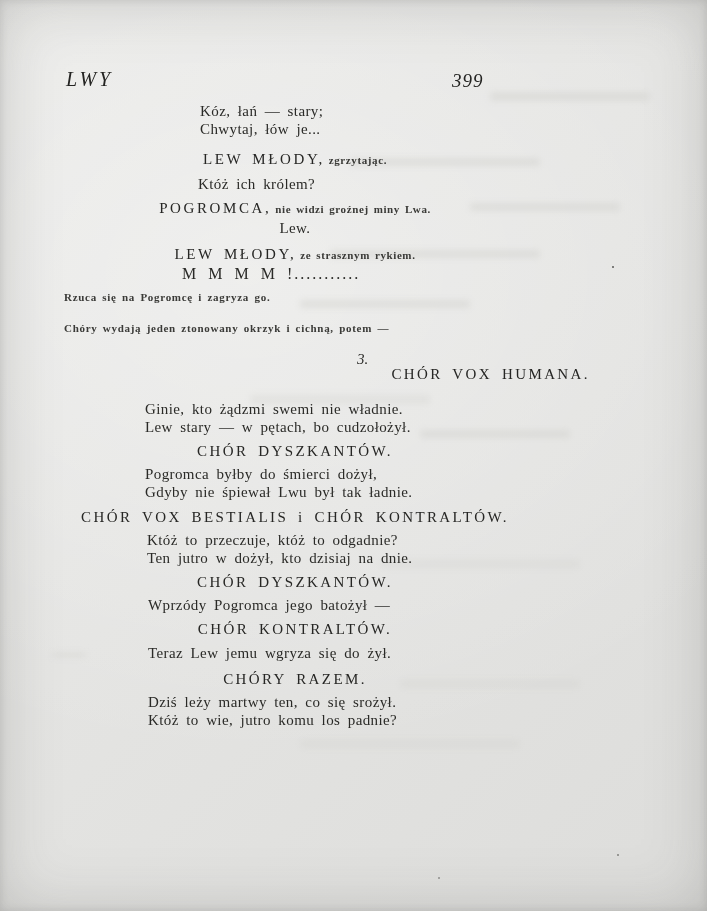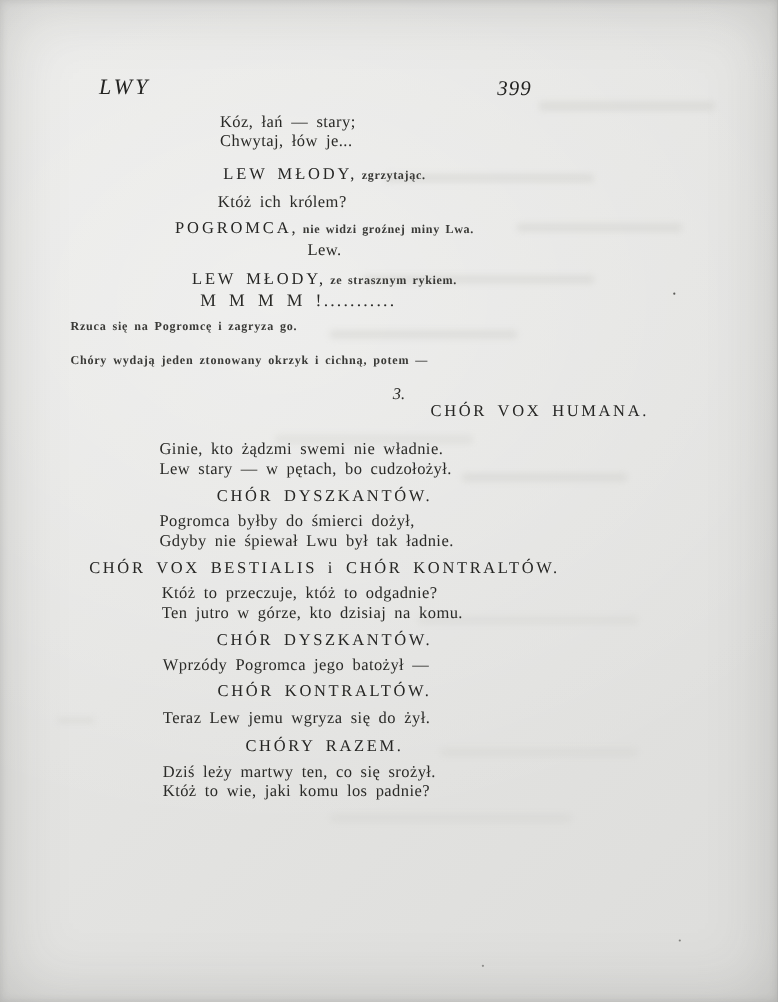"LWY" div.abs { margin-left: 24px -> none }
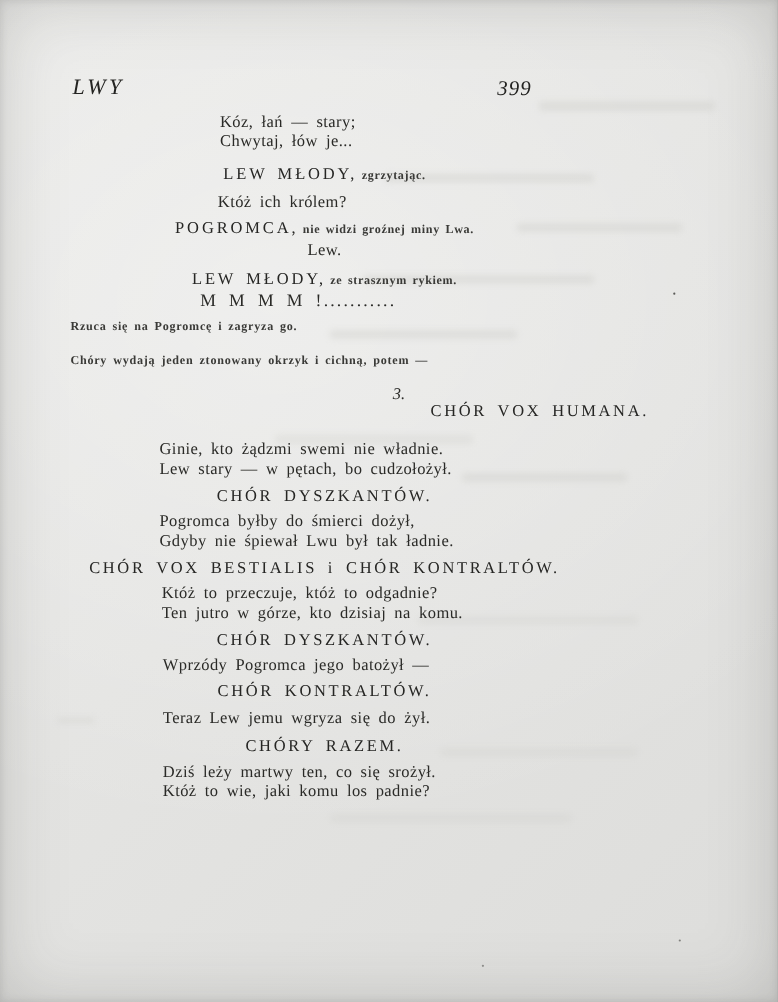"Ten jutro w górze, kto" div.abs { text: górze, kto dzisiaj na komu -> dożył, kto dzisiaj na dnie }
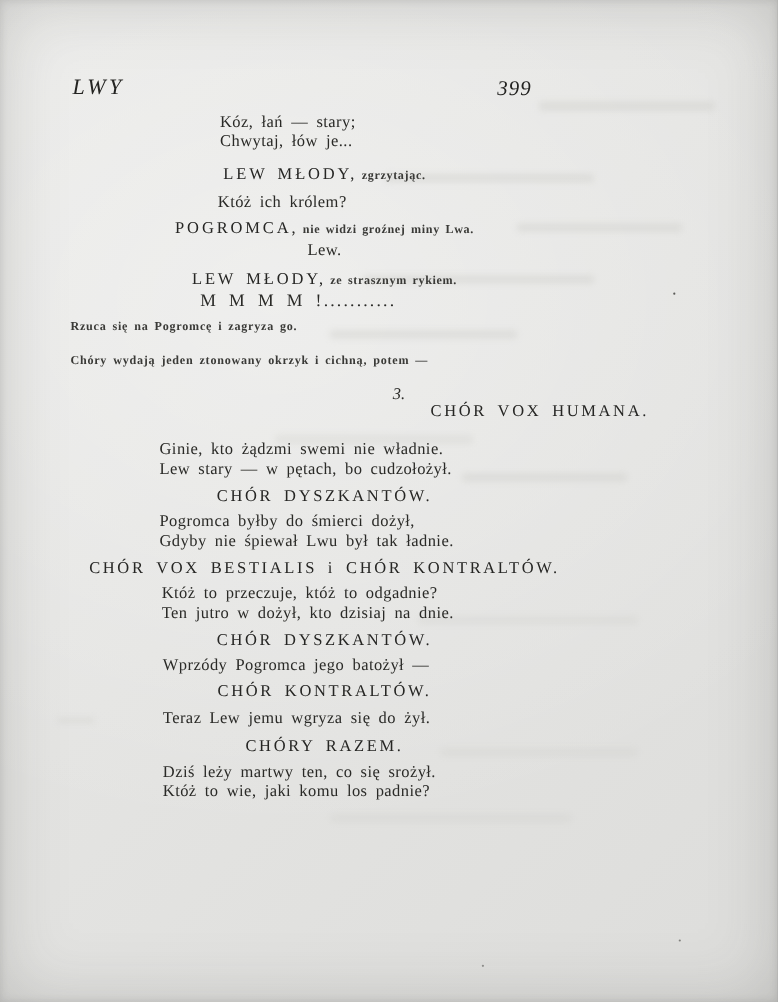"Któż to wie, jaki komu" div.abs { text: jaki -> jutro }
